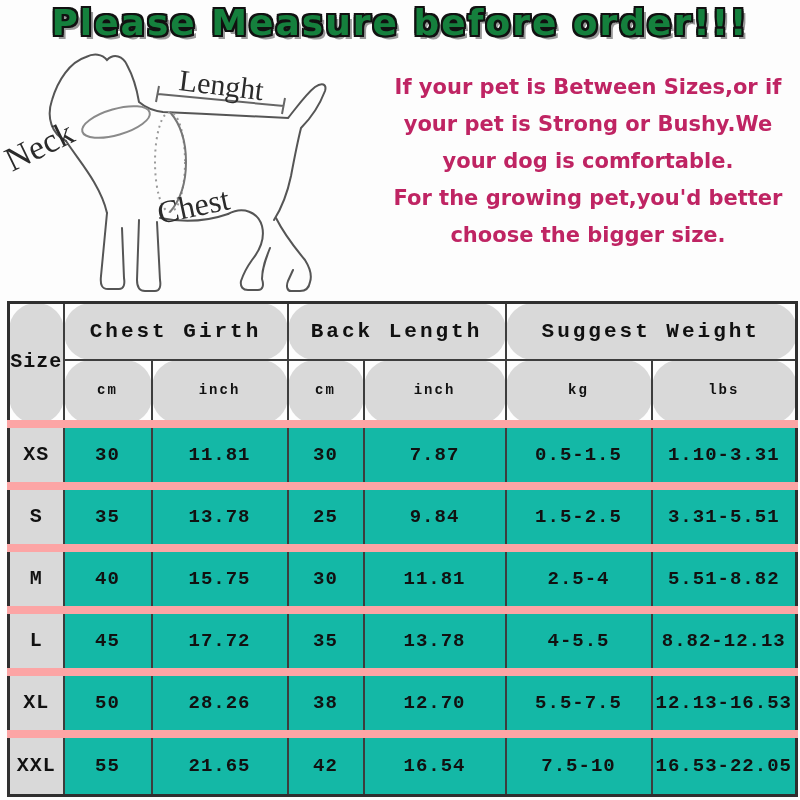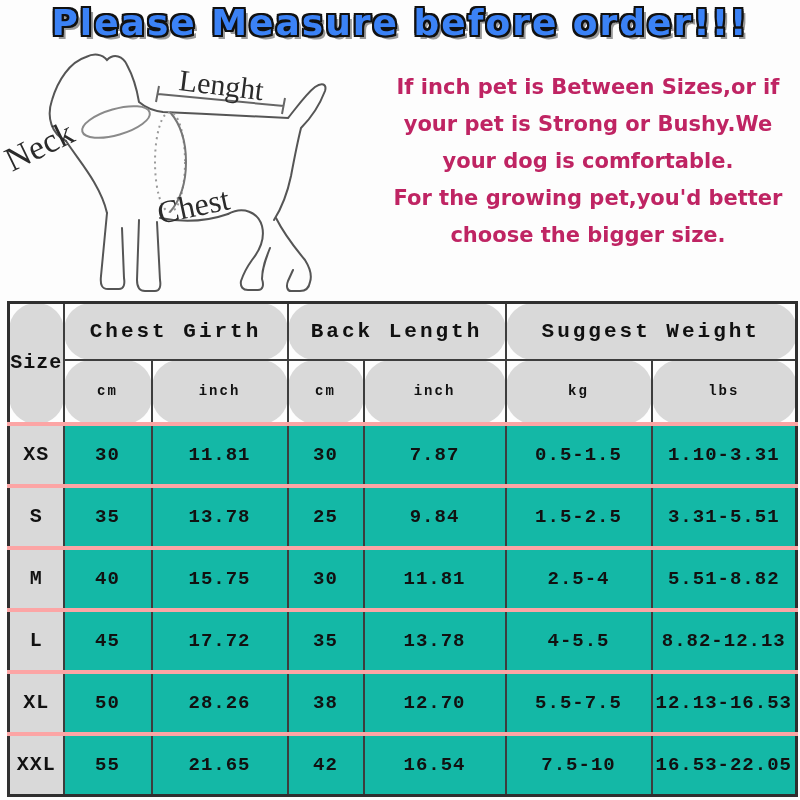"Please Measure before order!!!" .title { color: #3b82f6 -> #15803d }
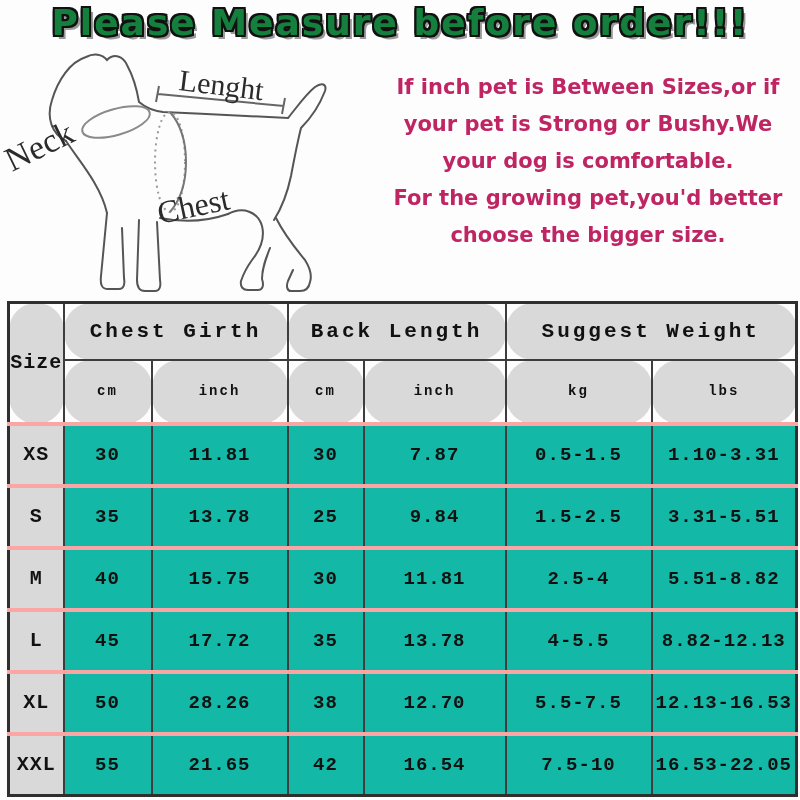"If inch pet is Between" div { text: inch -> your }
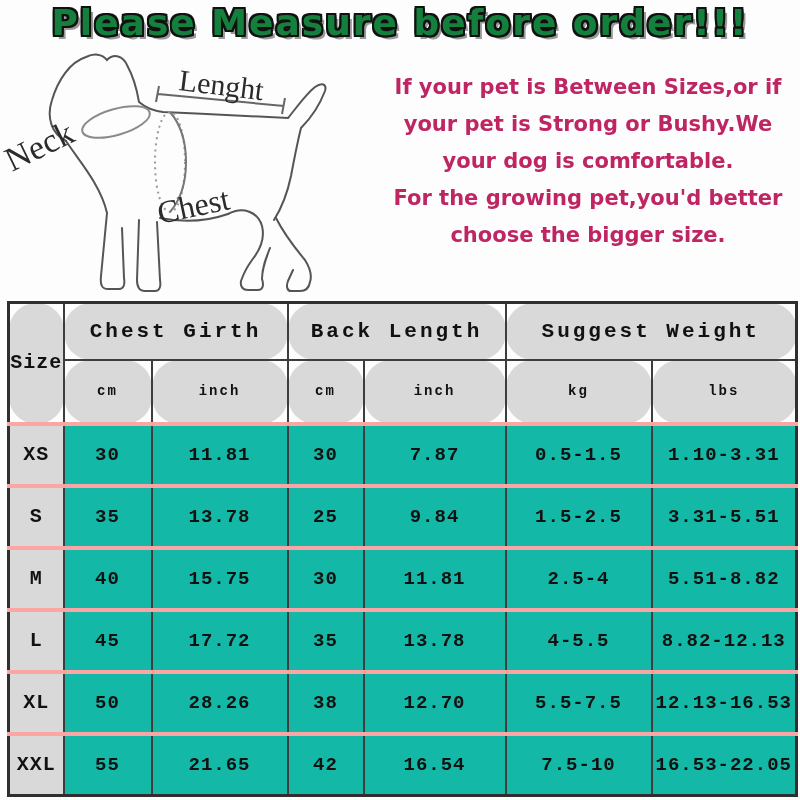"XS" table.size-table tbody tr { border-top: 4px solid #fca5a5 -> 8px solid #fca5a5 }
